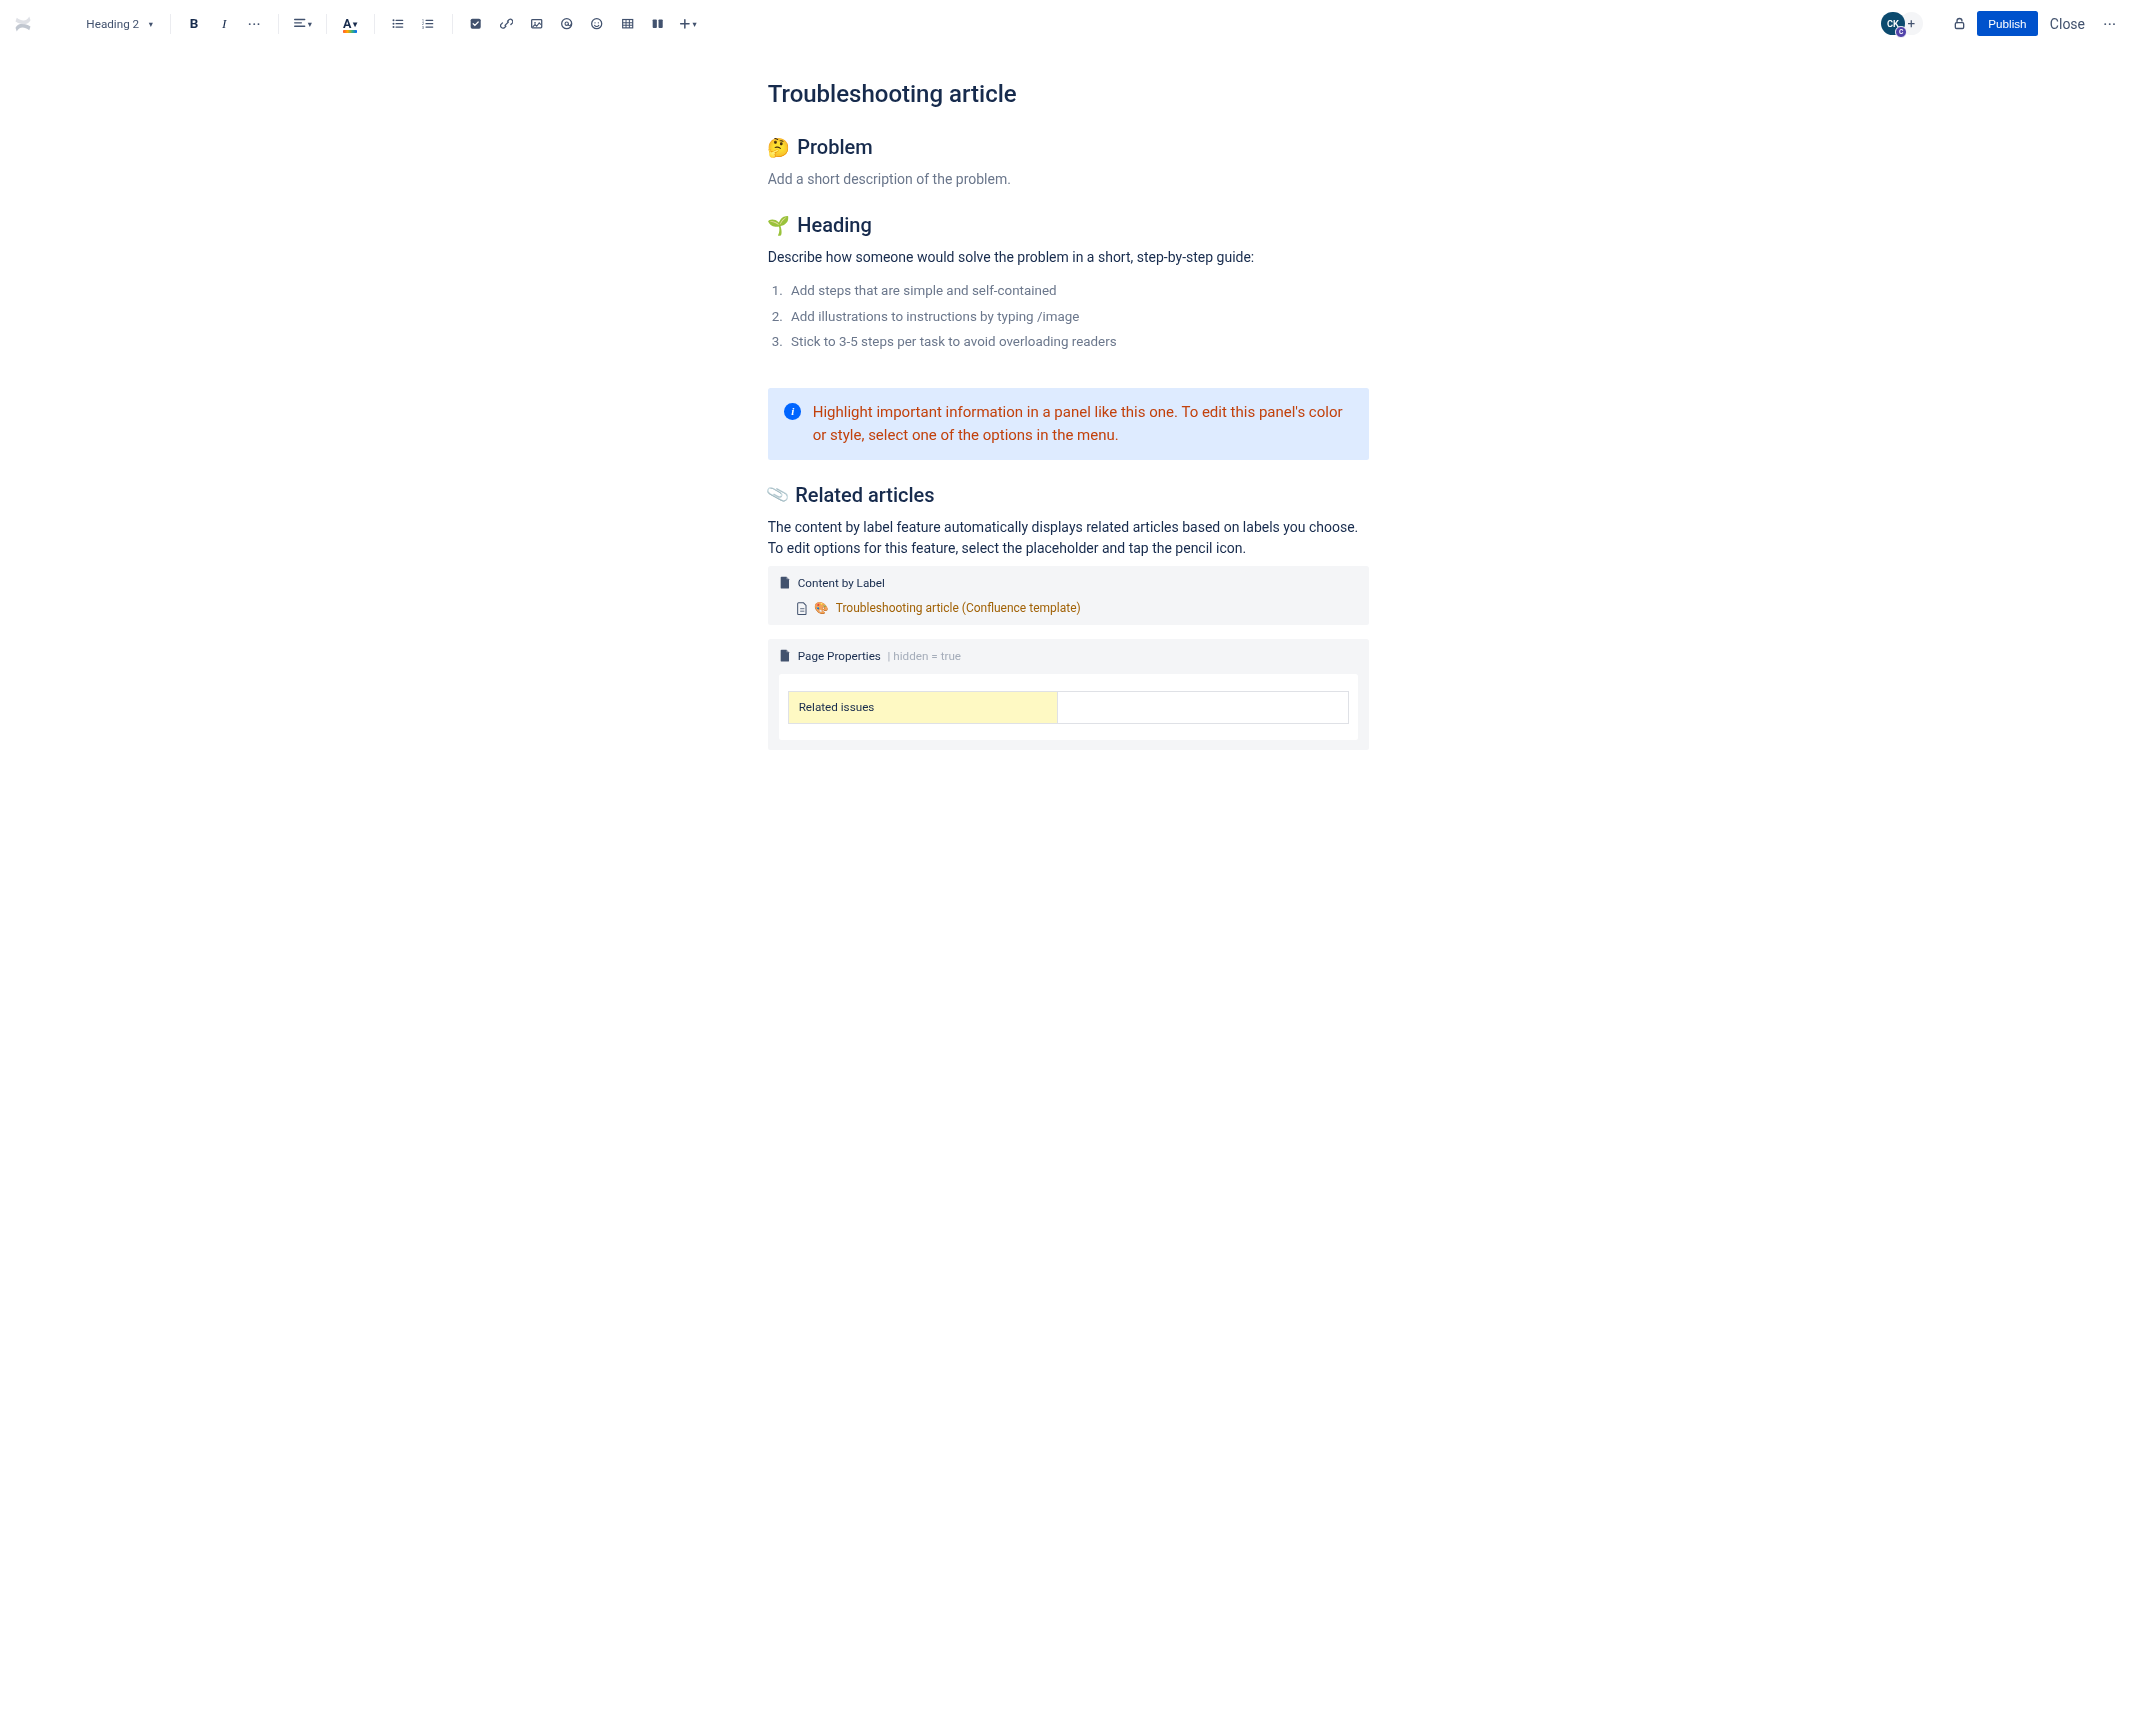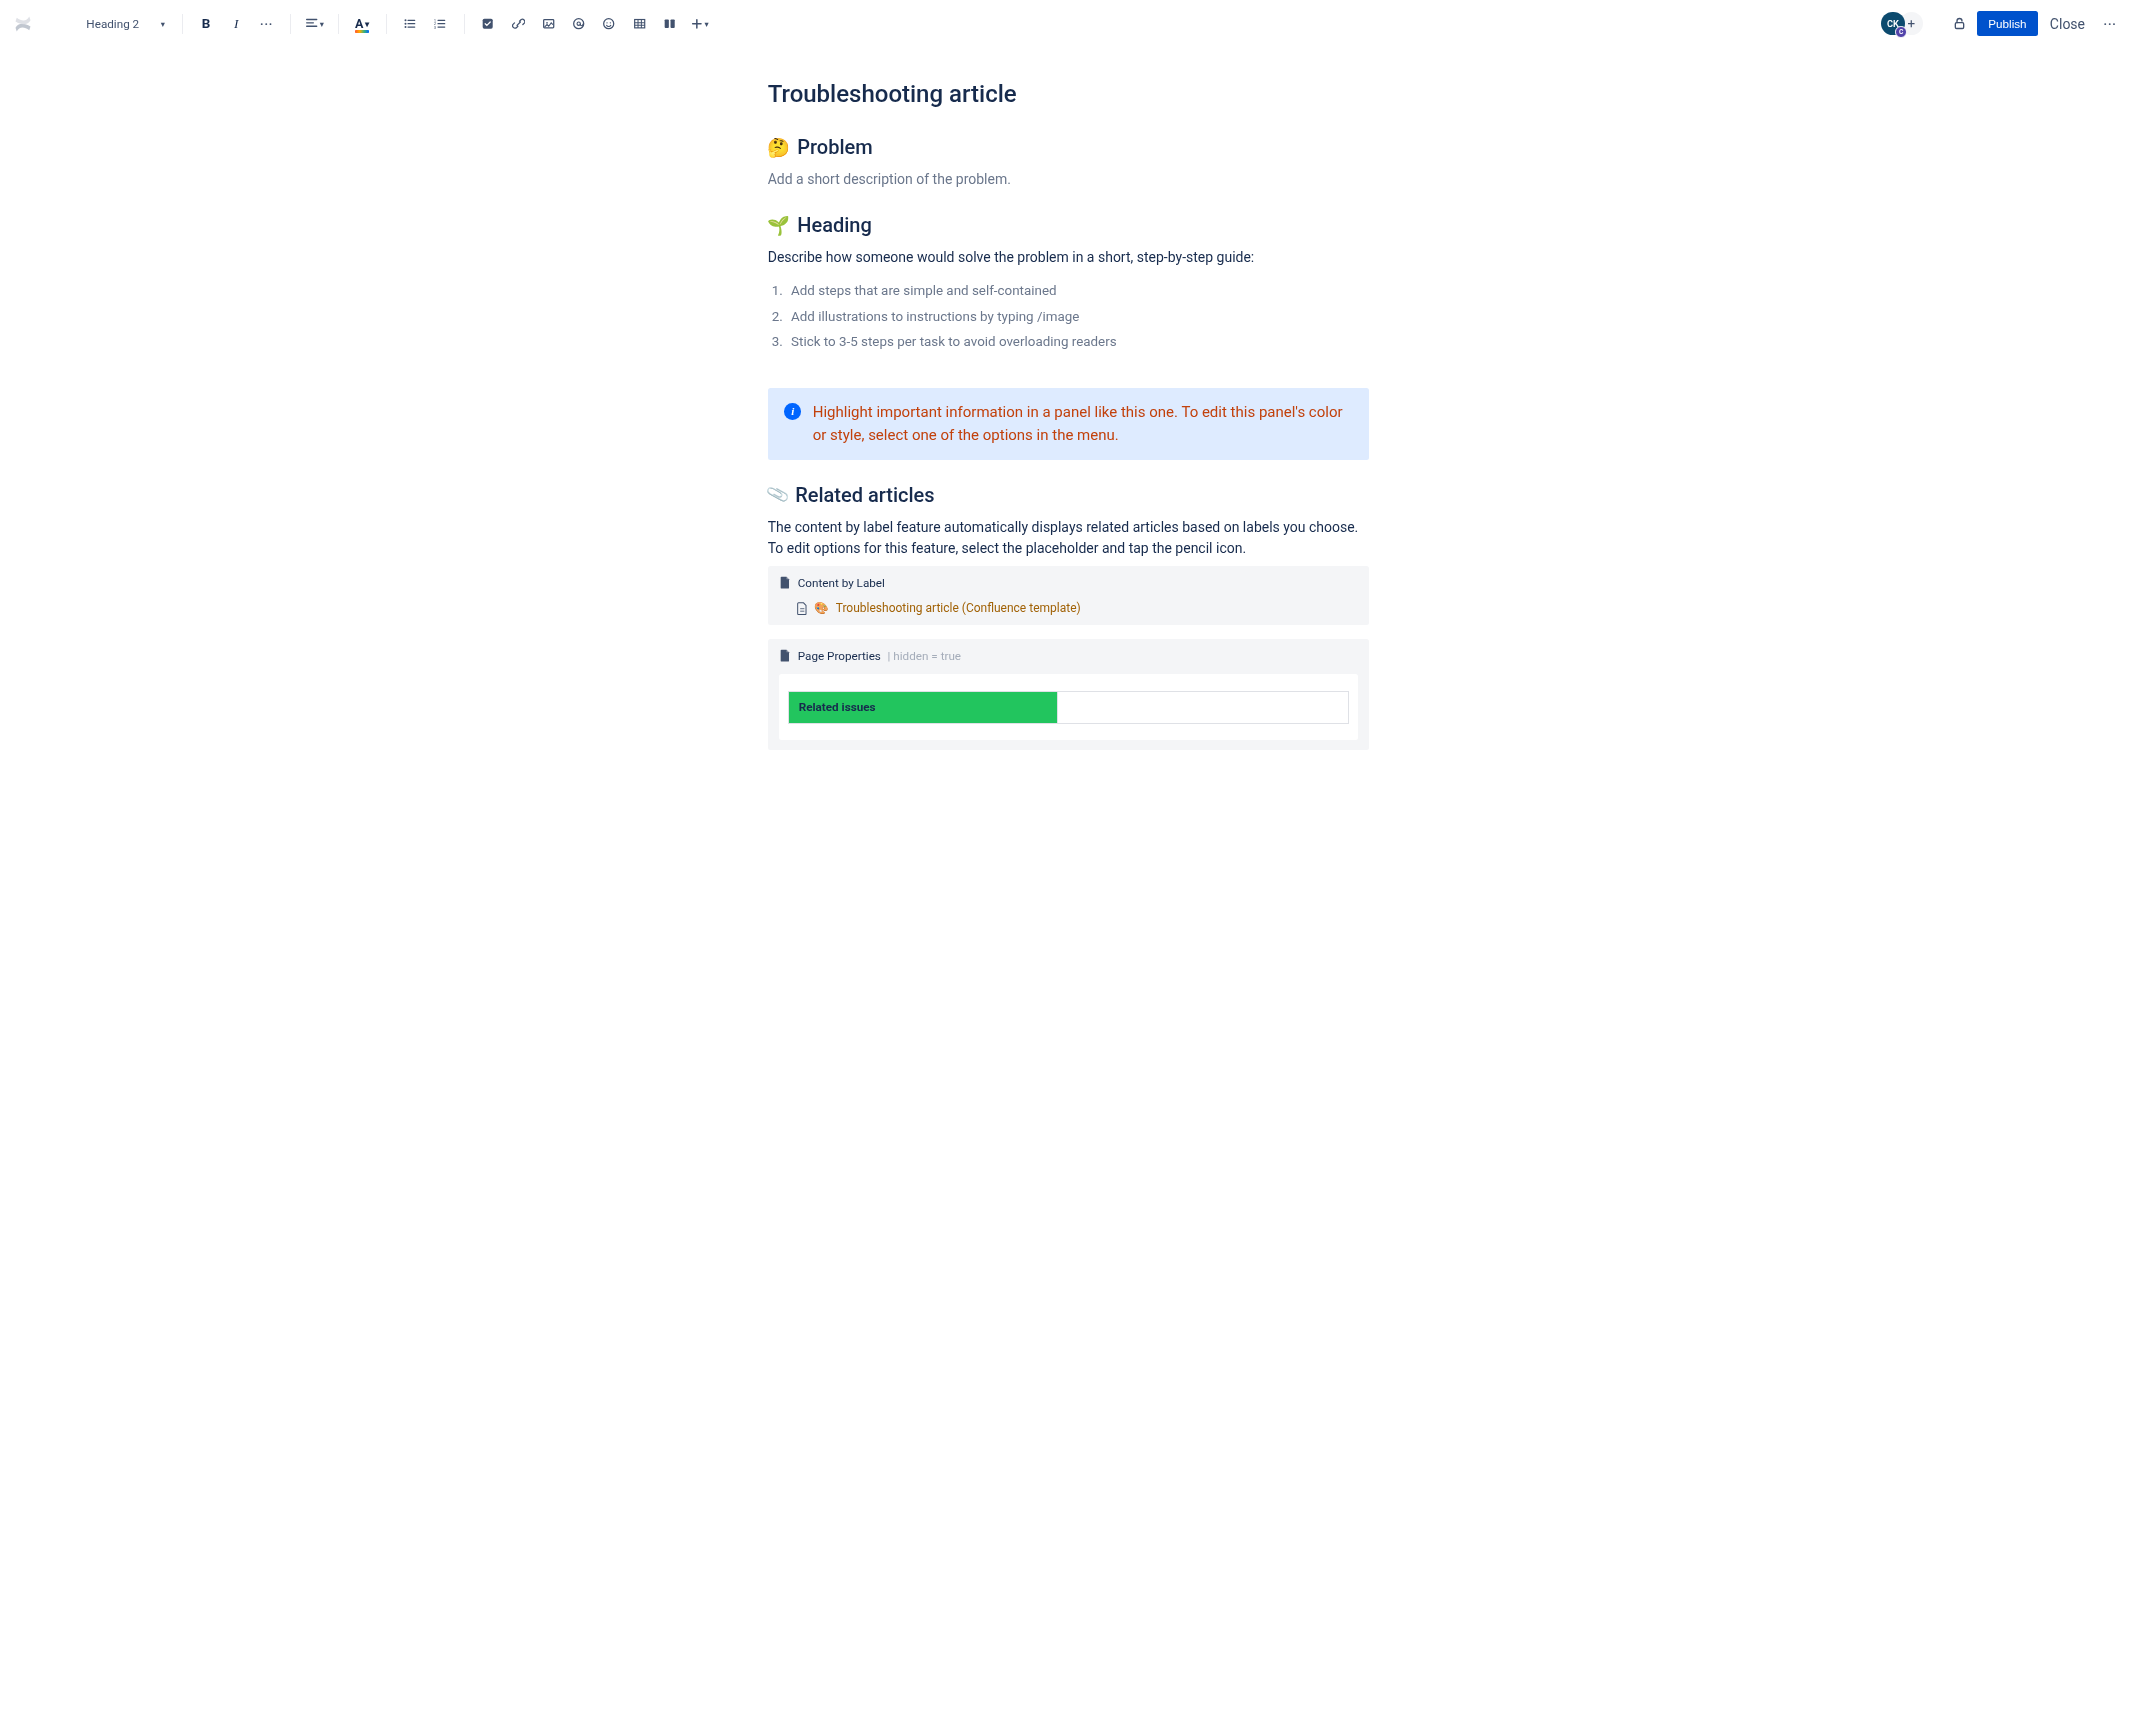"Heading 2" .heading-select { gap: 20px -> 8px }
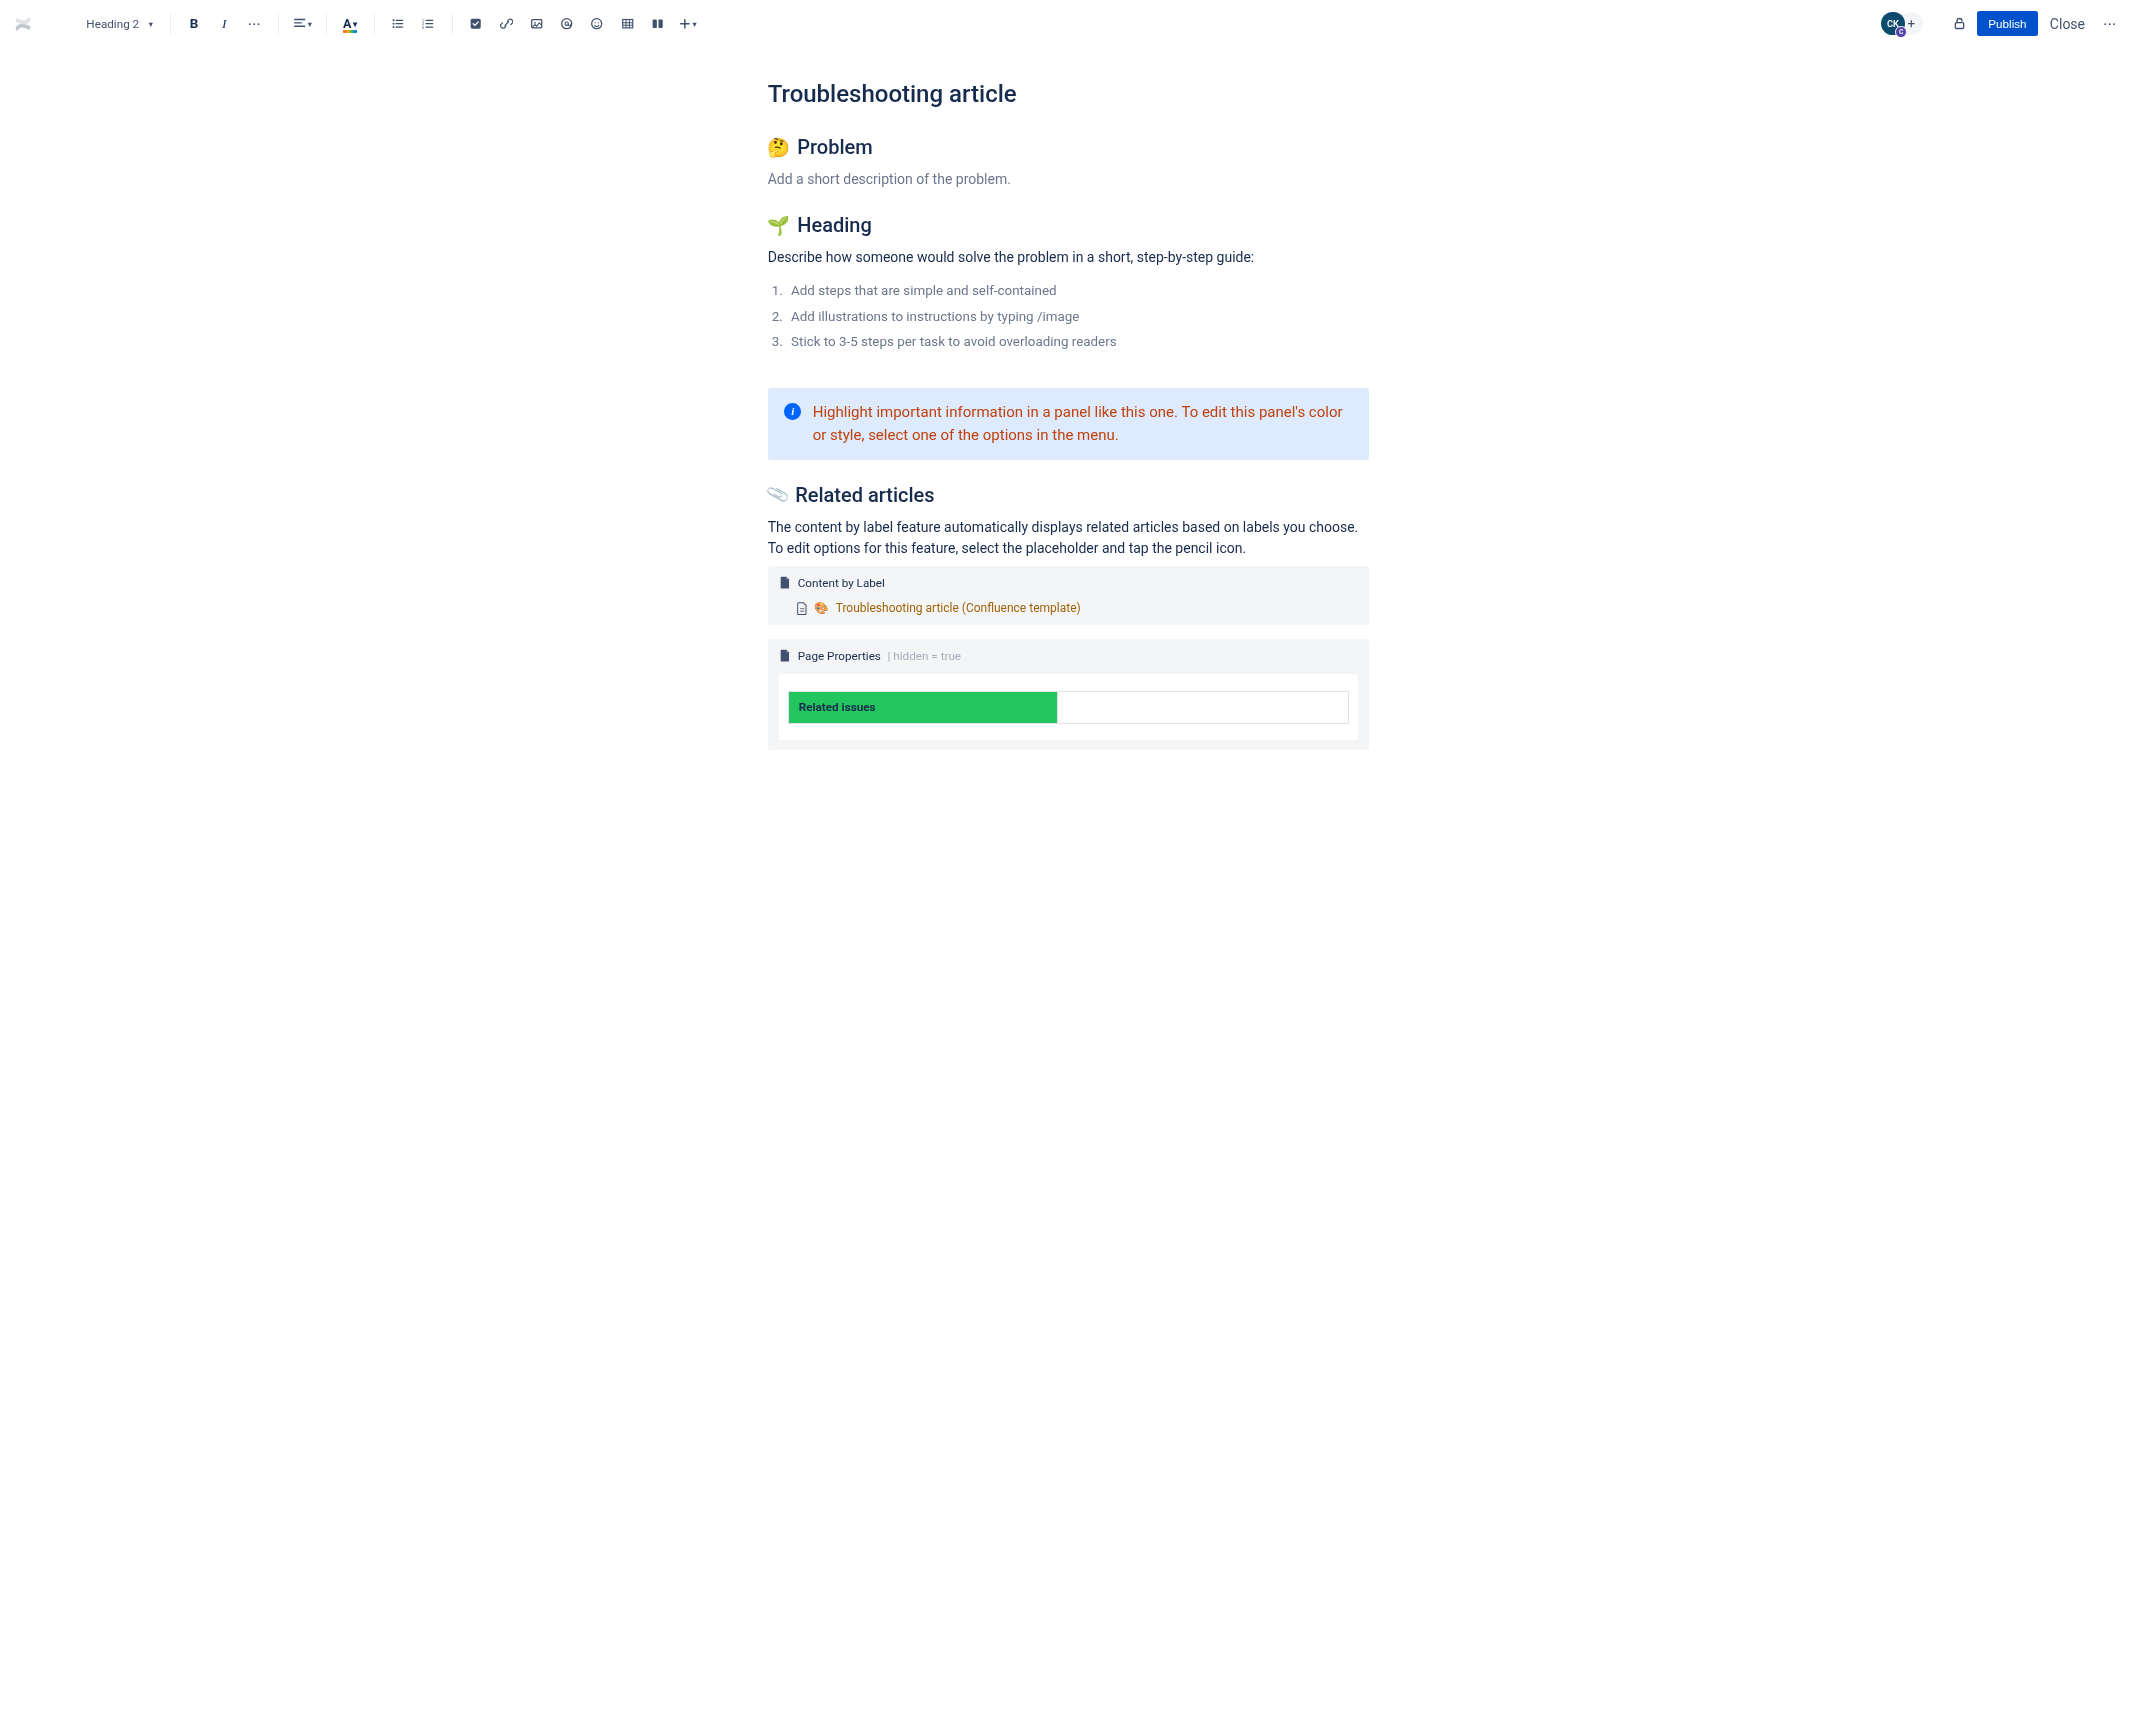"Related issues" .props-table th { background: #22c55e -> #fef9c3; font-weight: 700 -> 400 }
